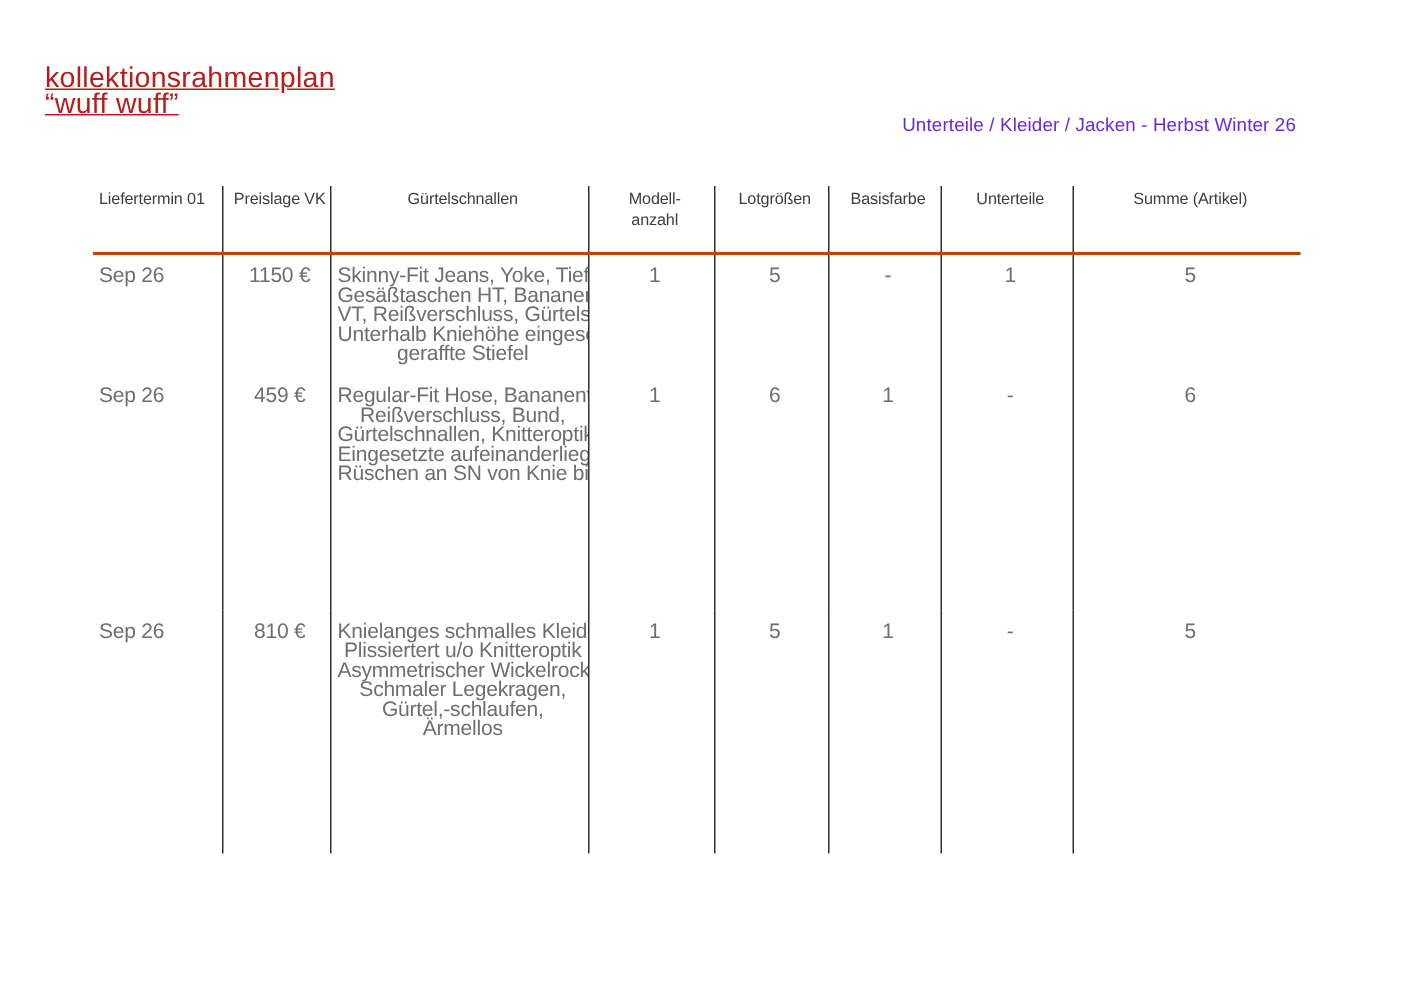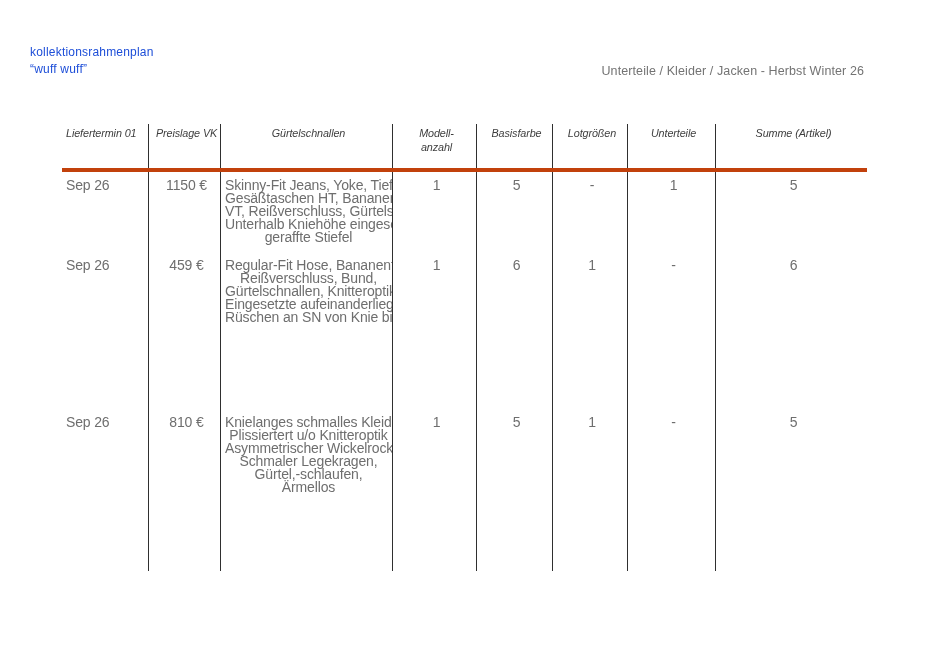"kollektionsrahmenplan" .doc-title { color: #1d4ed8 -> #b91c1c; font-size: 12px -> 19px; text-decoration: none -> underline }
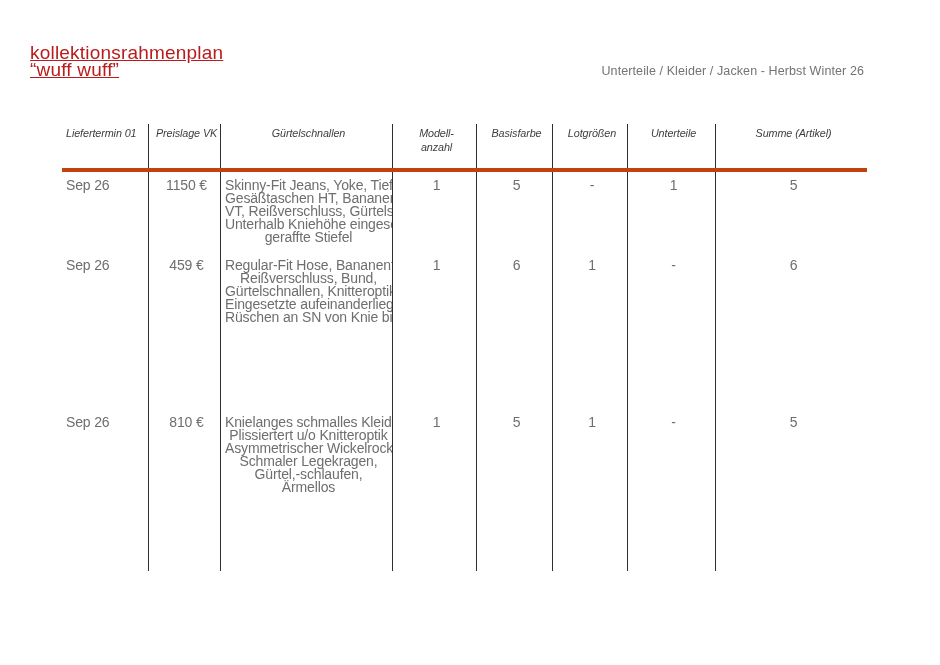"Unterteile / Kleider / Jacken" .category { color: #737373 -> #6d28d9; top: 64px -> 76px }
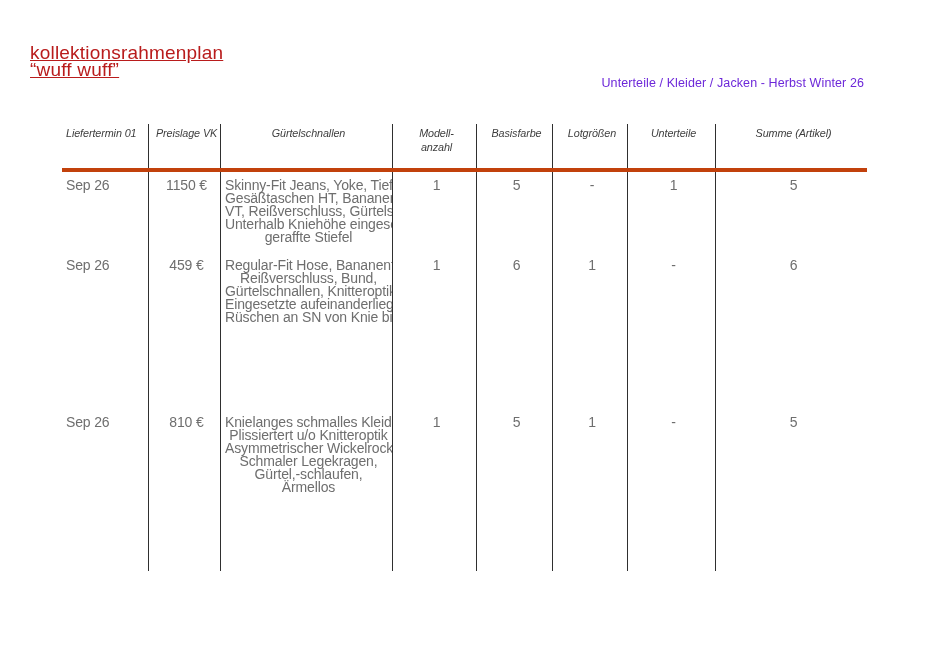"Liefertermin 01" .thead { border-bottom: 4px solid #c2410c -> 2px solid #c2410c; font-style: italic -> none }
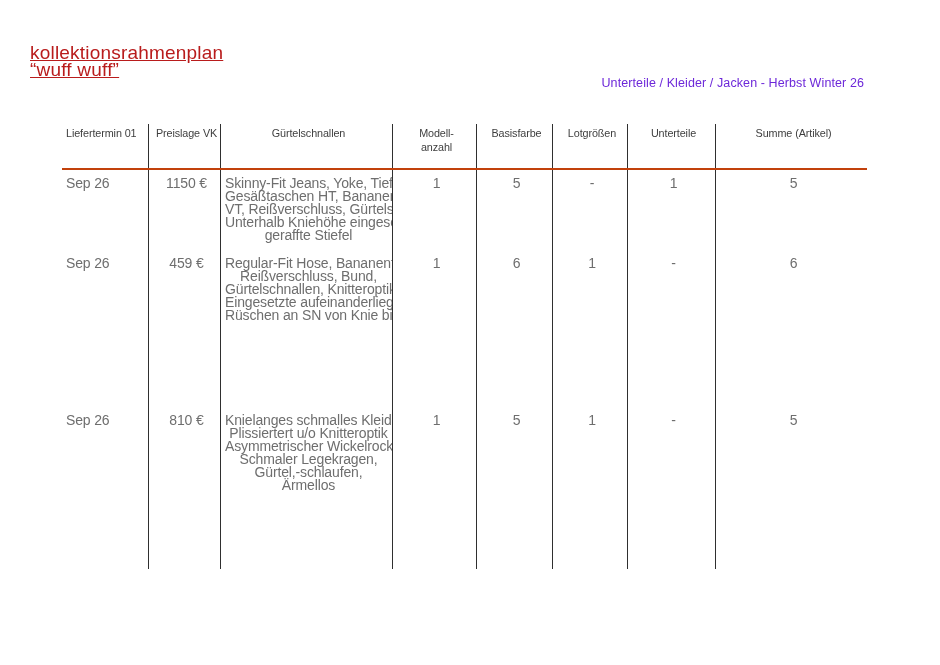"Basisfarbe" div.cell { order: before "Lotgrößen" -> after "Lotgrößen" }
